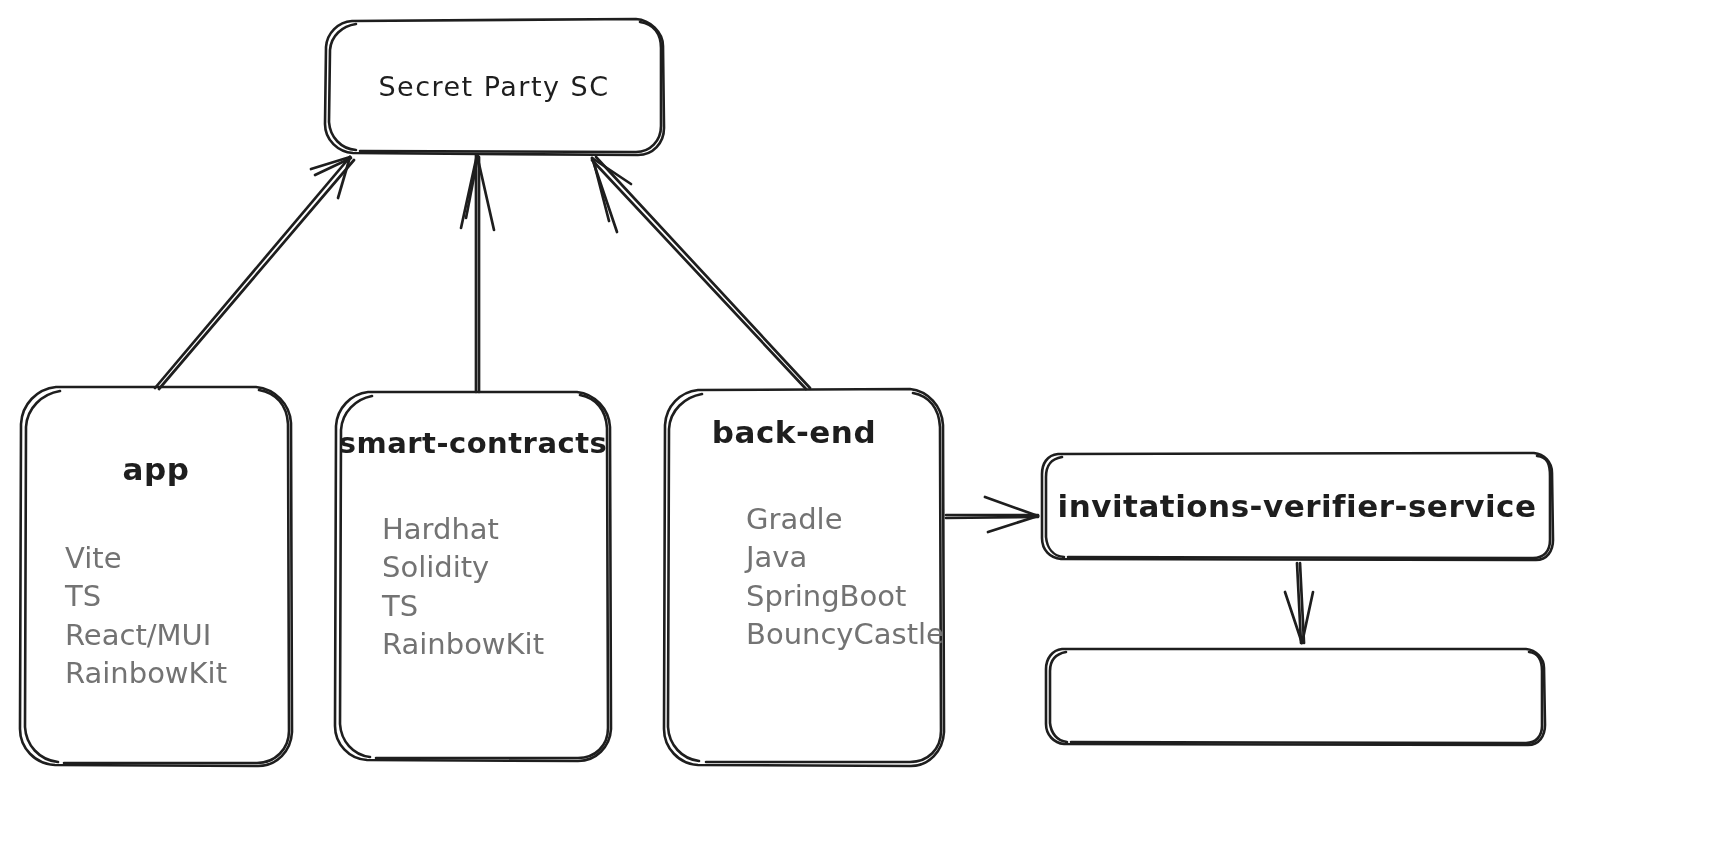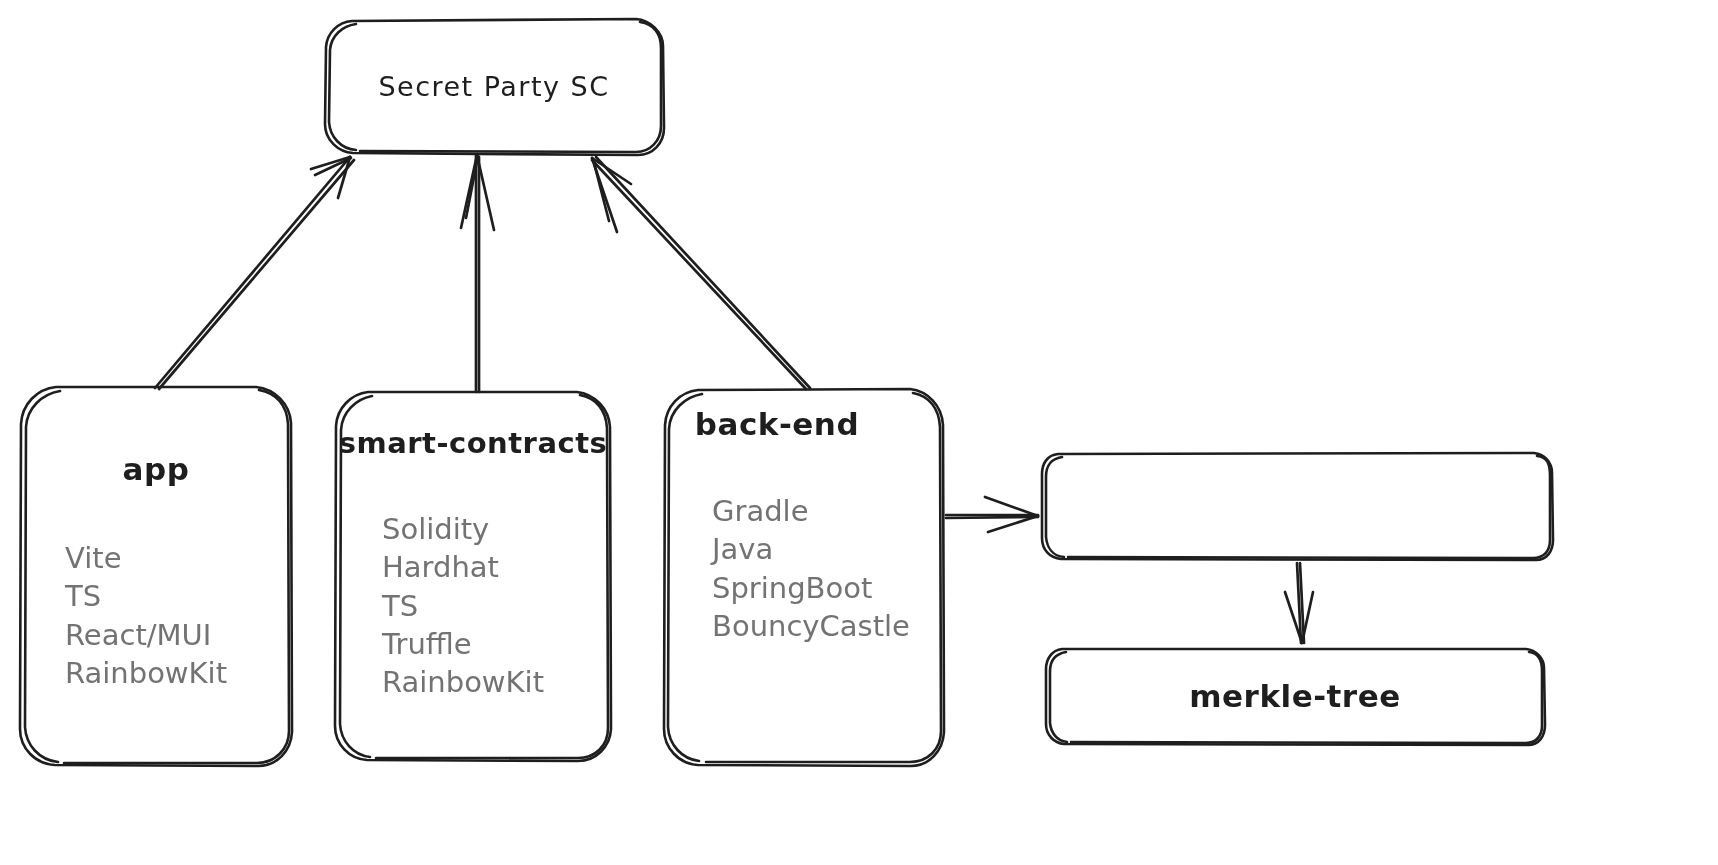"back-end" #node-be { padding-left: none -> 34px; top: 368px -> 376px }
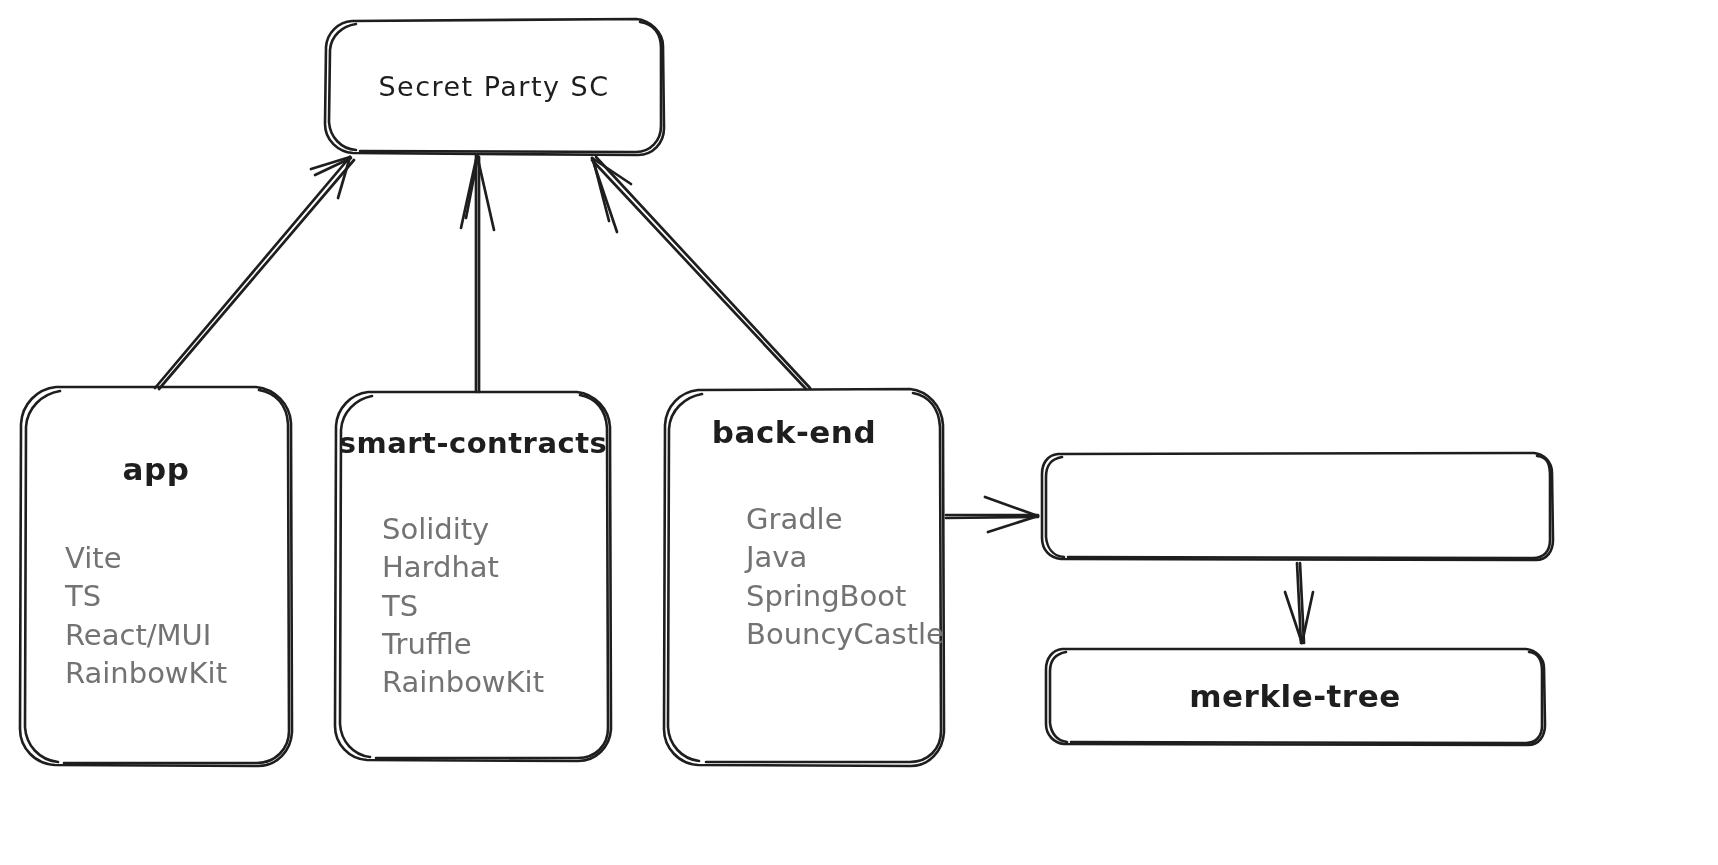"invitations-verifier-service" div.node { html: none -> <div> <div>invitations-verifier-service</div> </div> }
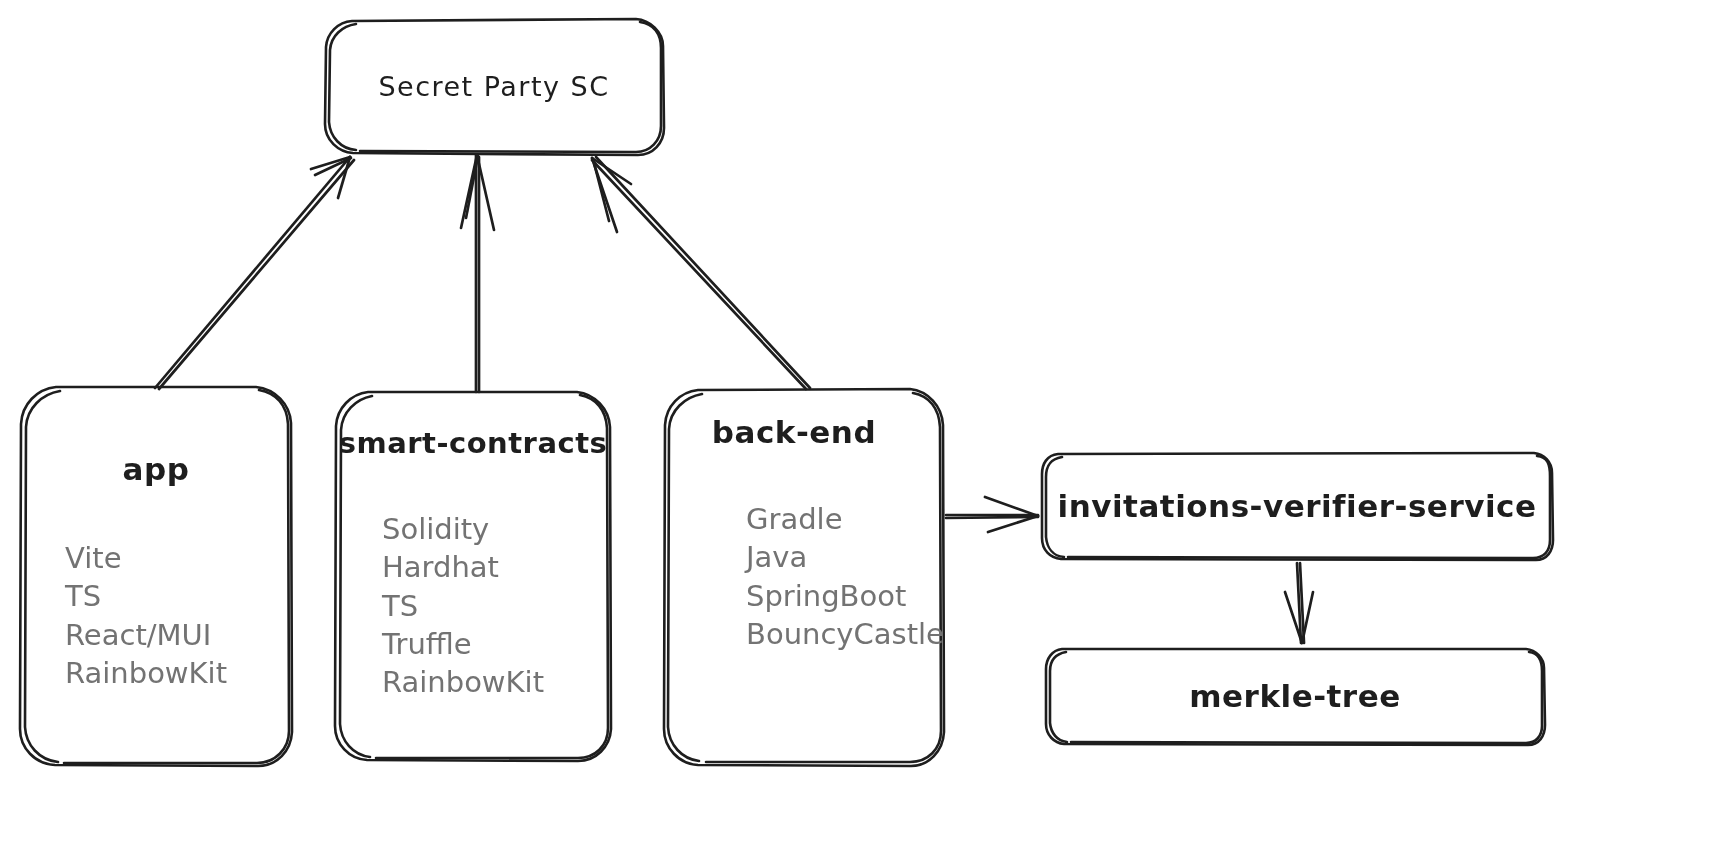"Solidity" div { order: before "Hardhat" -> after "Hardhat" }
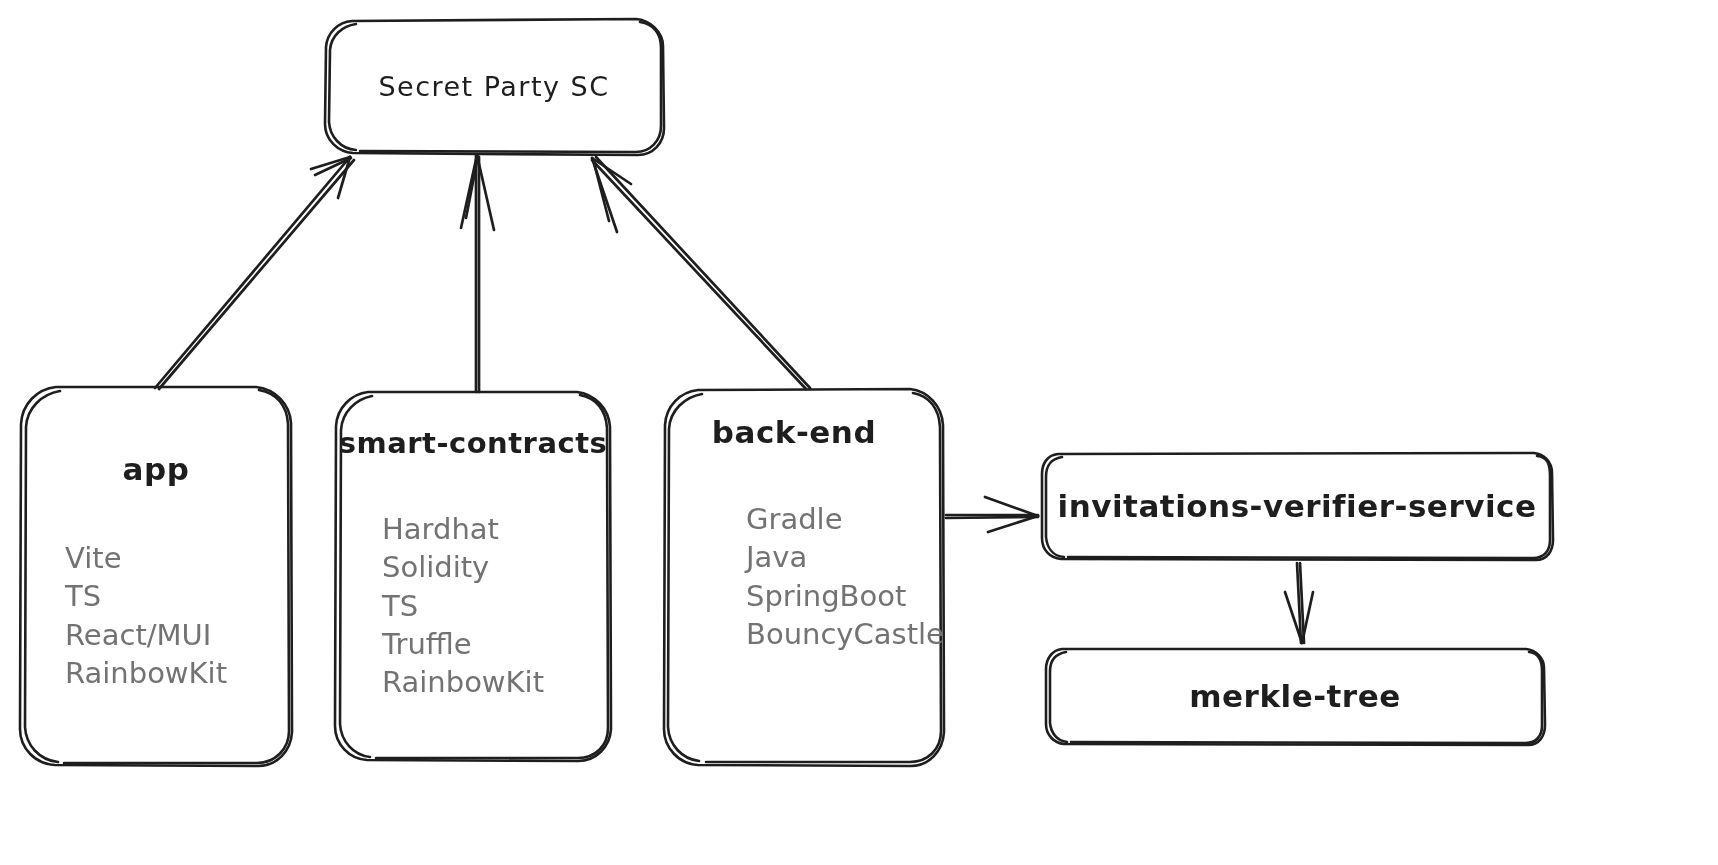"Truffle" div { html: <div>Truffle</div> -> none }
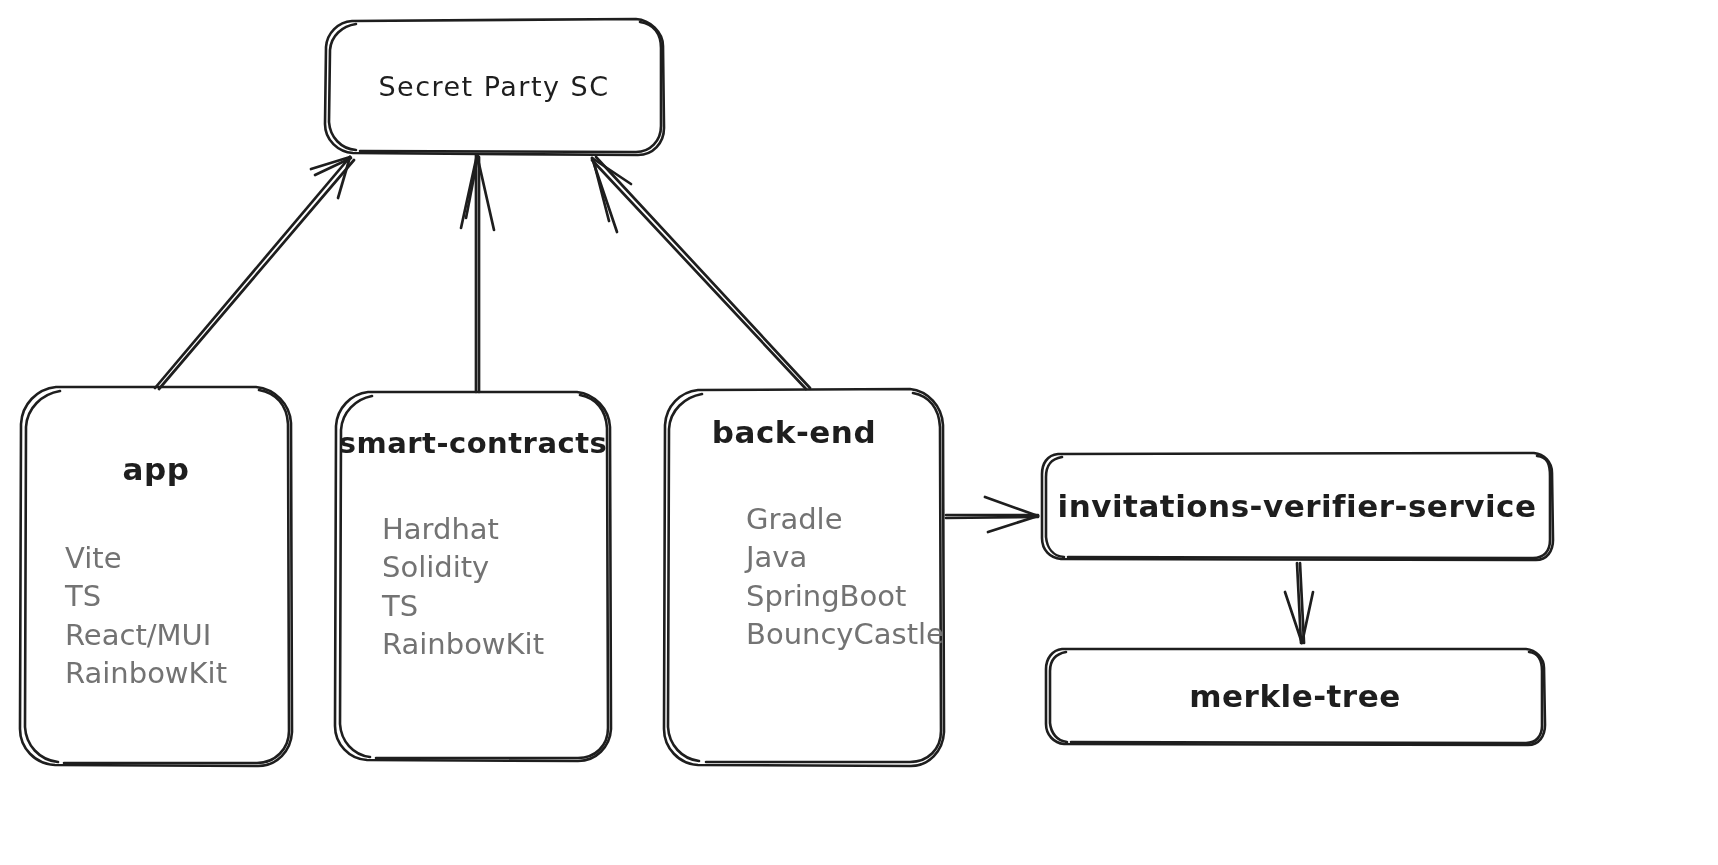"merkle-tree" div.node { html: <div> <div>merkle-tree</div> </div> -> none }
